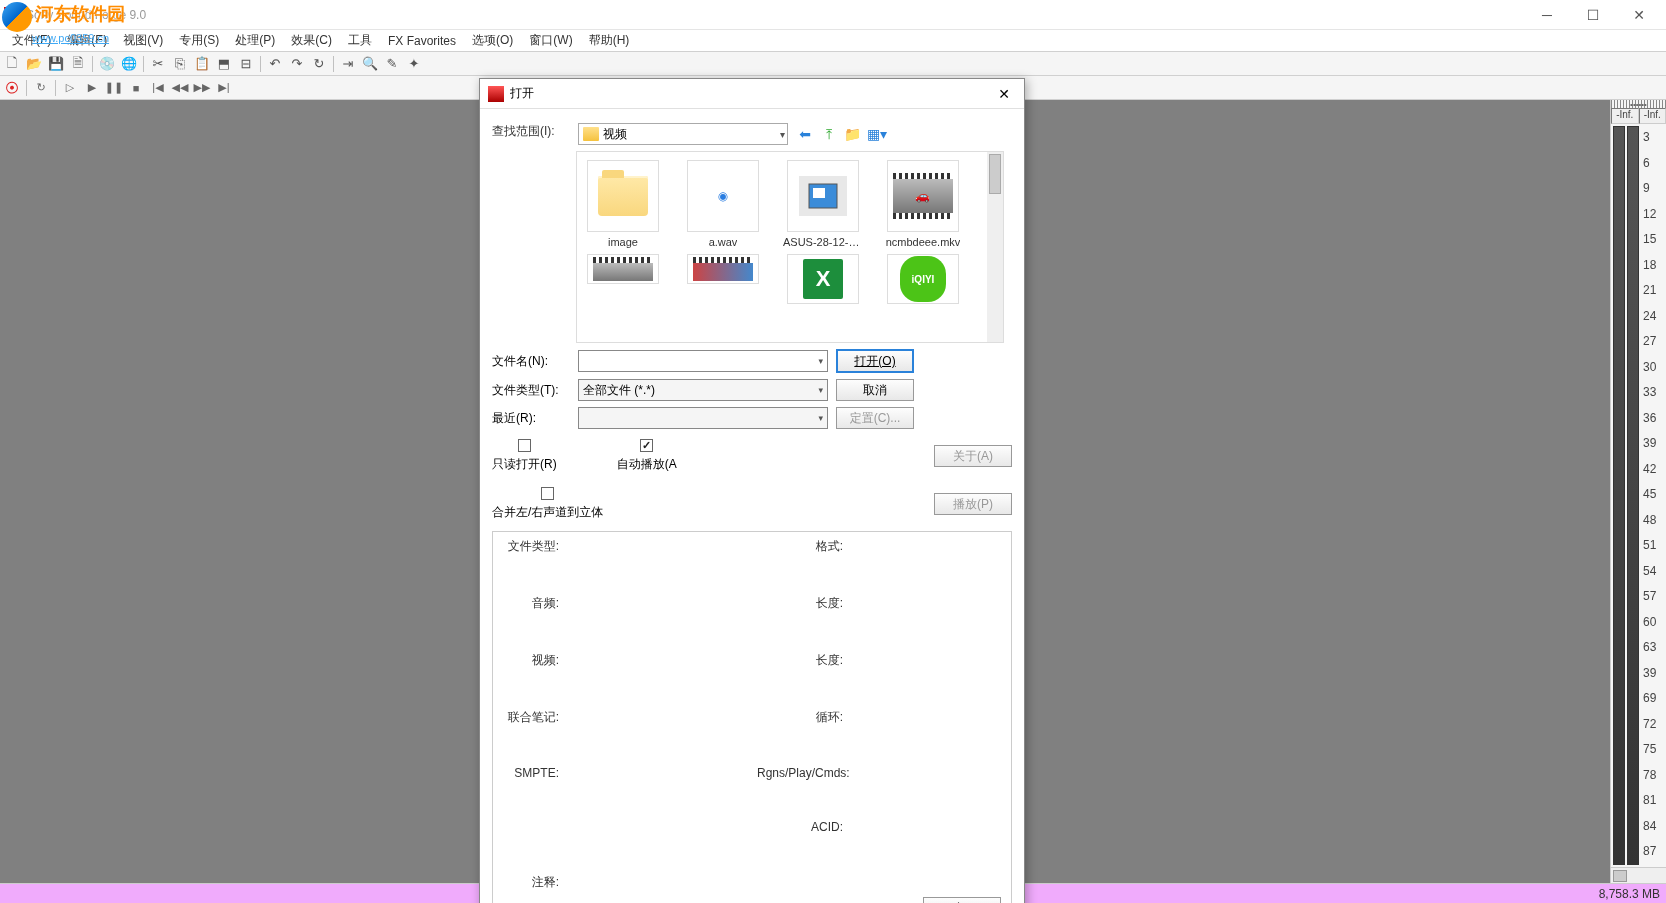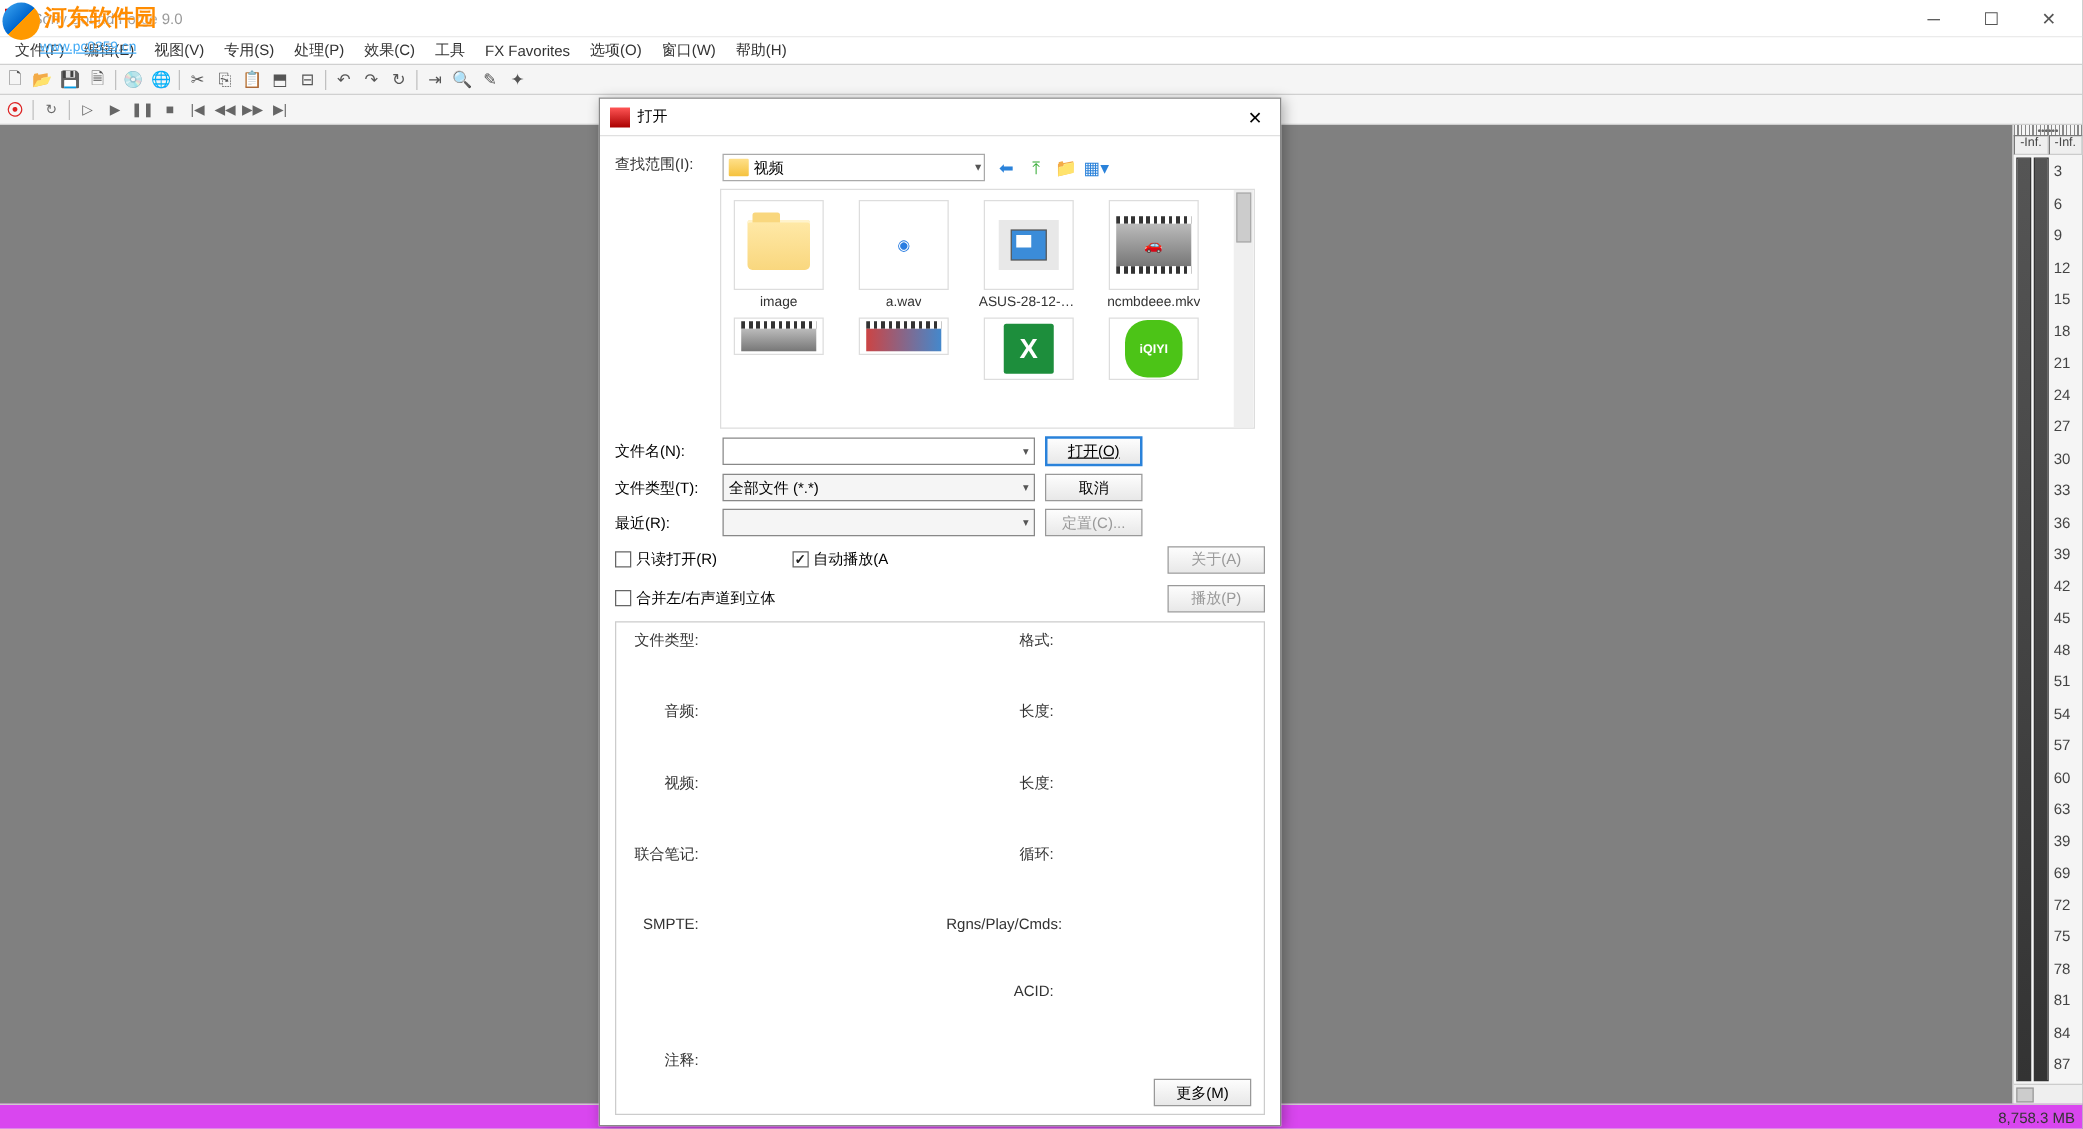"只读打开(R)" .checkbox-row { flex-direction: none -> column }
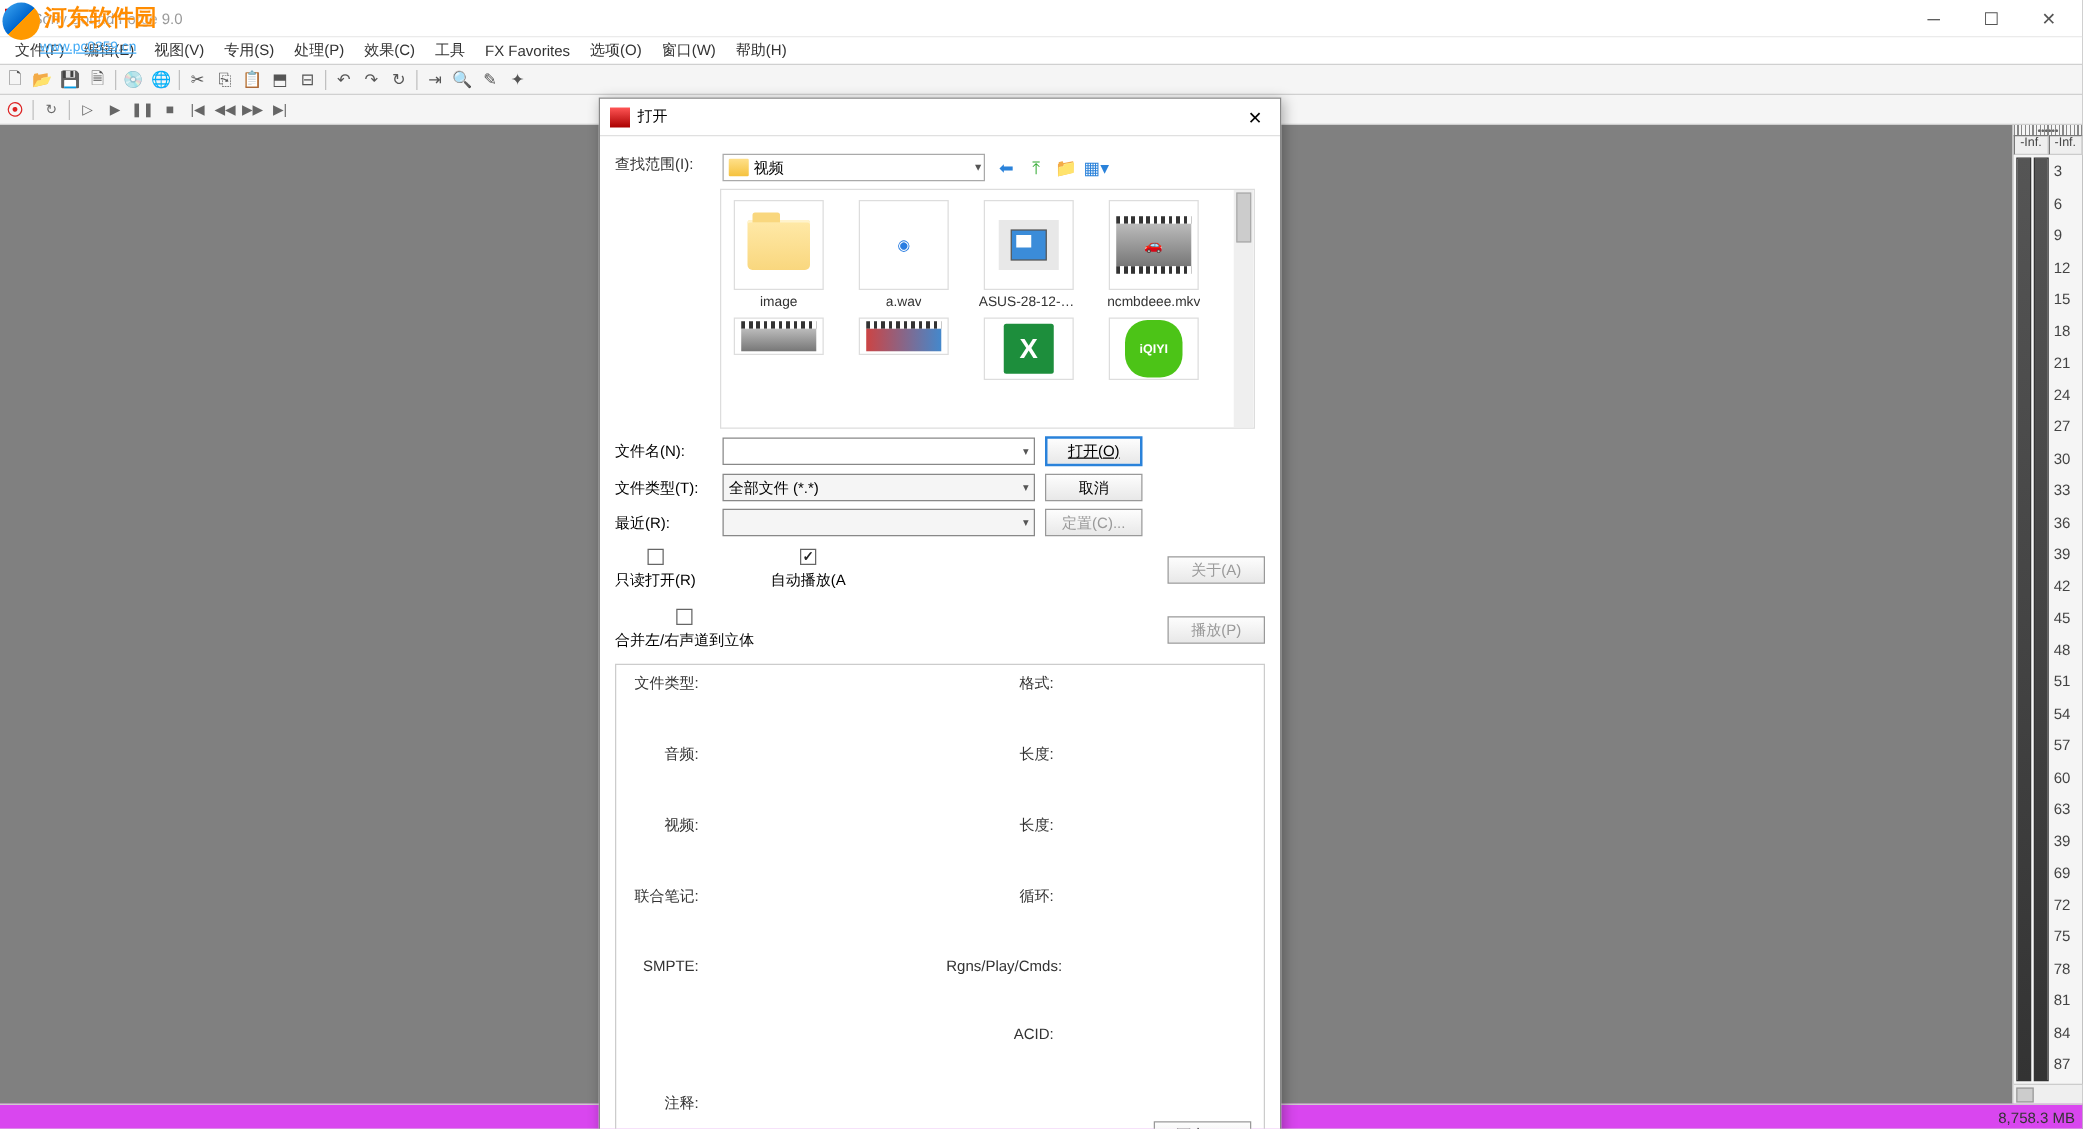"8,758.3 MB" .statusbar { background: #d946ef -> #f0abfc }
